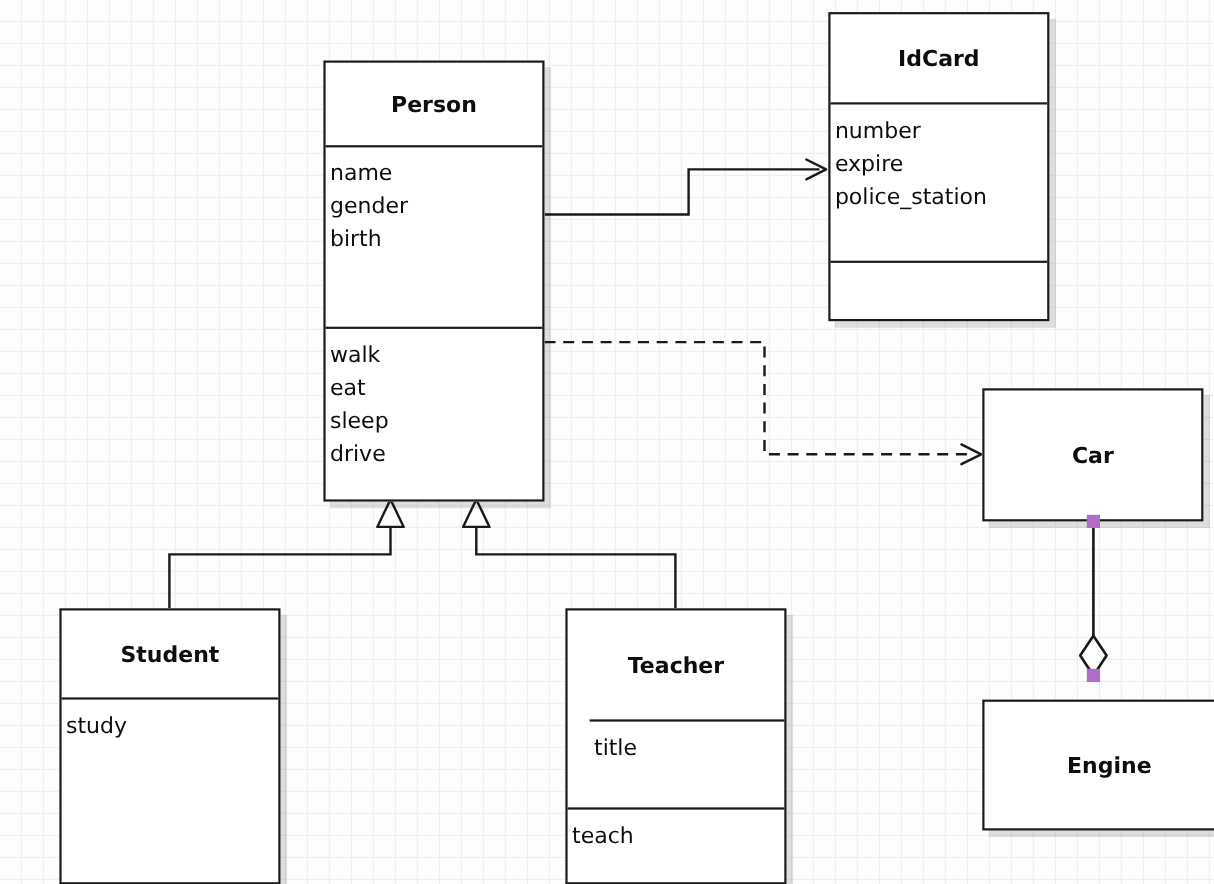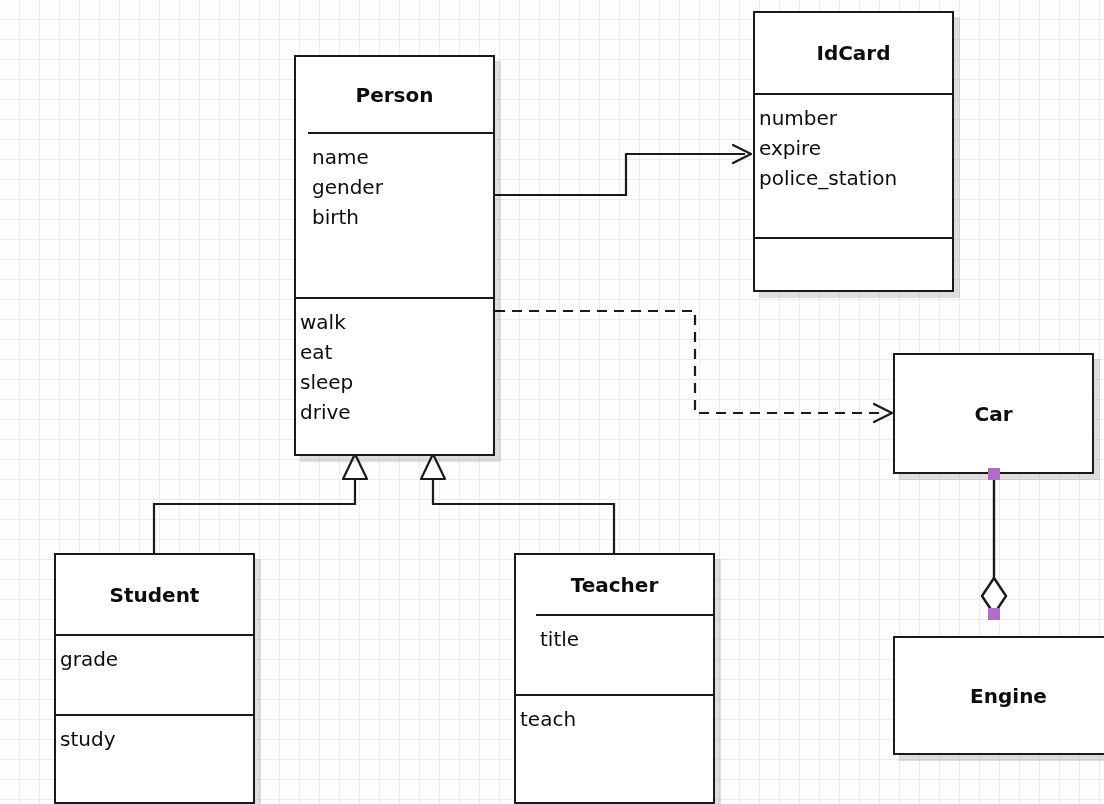"name" div.compartment { margin-left: 12px -> none }
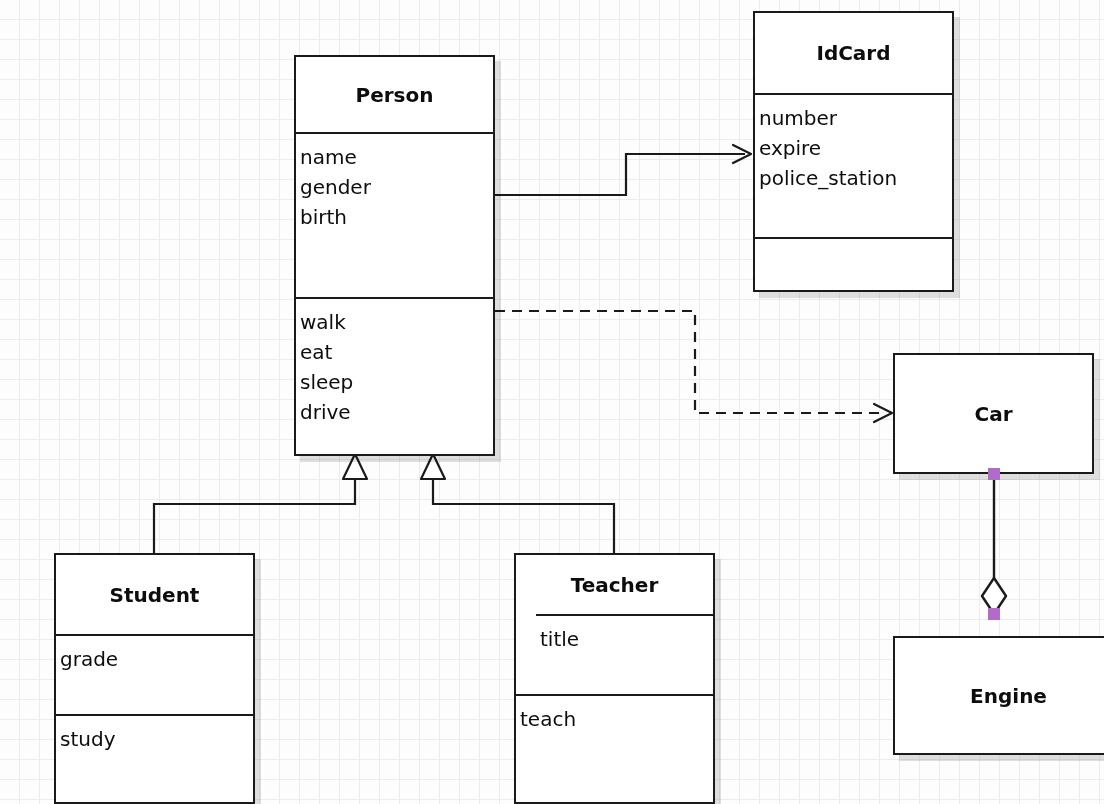"Teacher" div.class-name { height: 59px -> 99px }
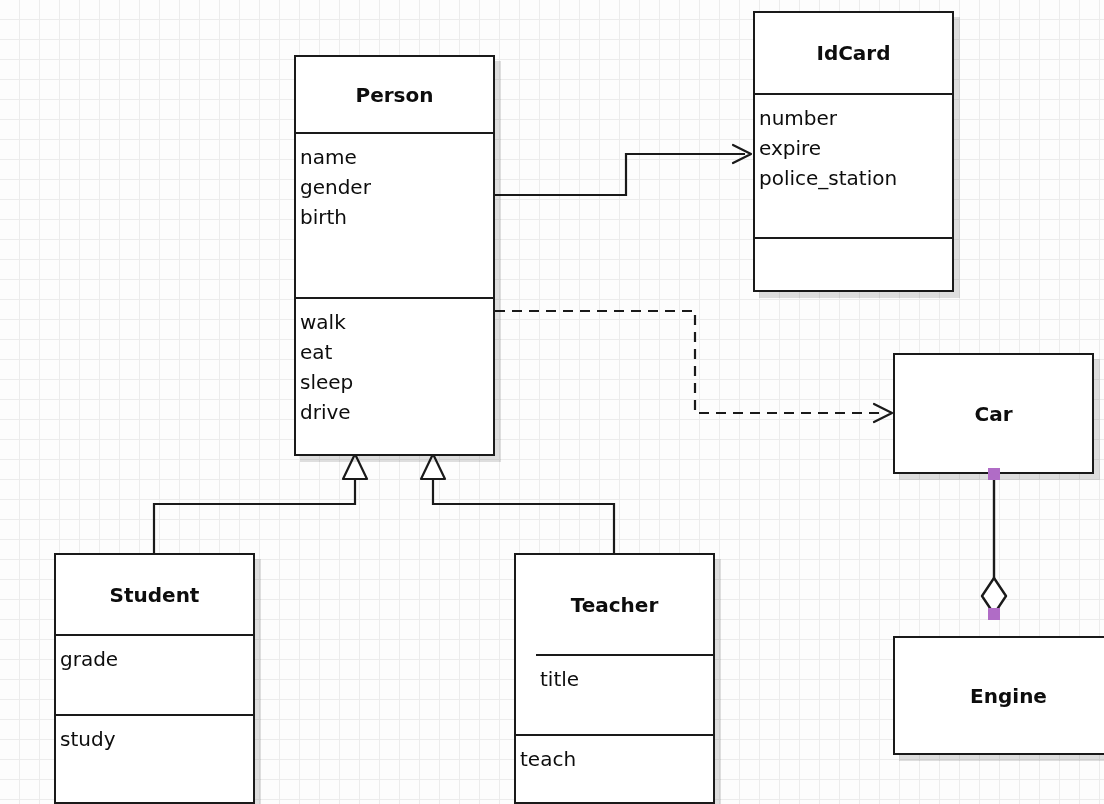"grade" div.compartment { html: <div> <div>grade</div> </div> -> none }
